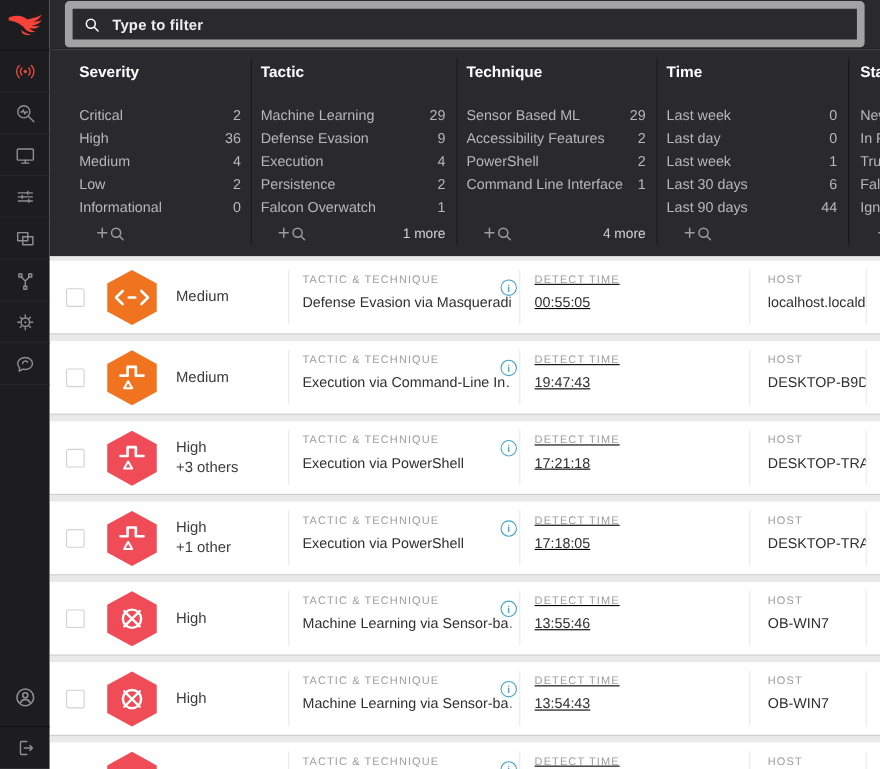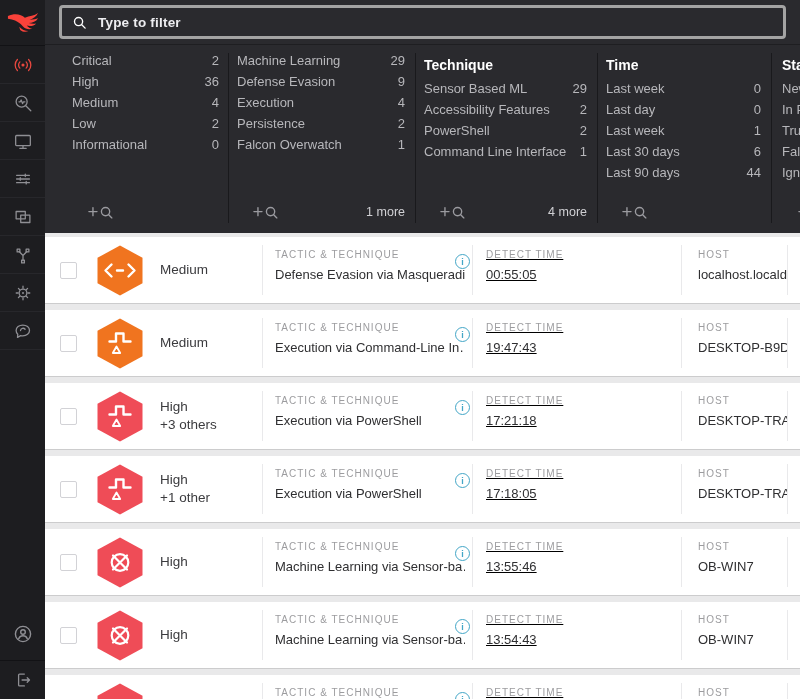"Type to filter" .searchbox { border: 3px solid #a3a3a3 -> 7px solid #a3a3a3 }
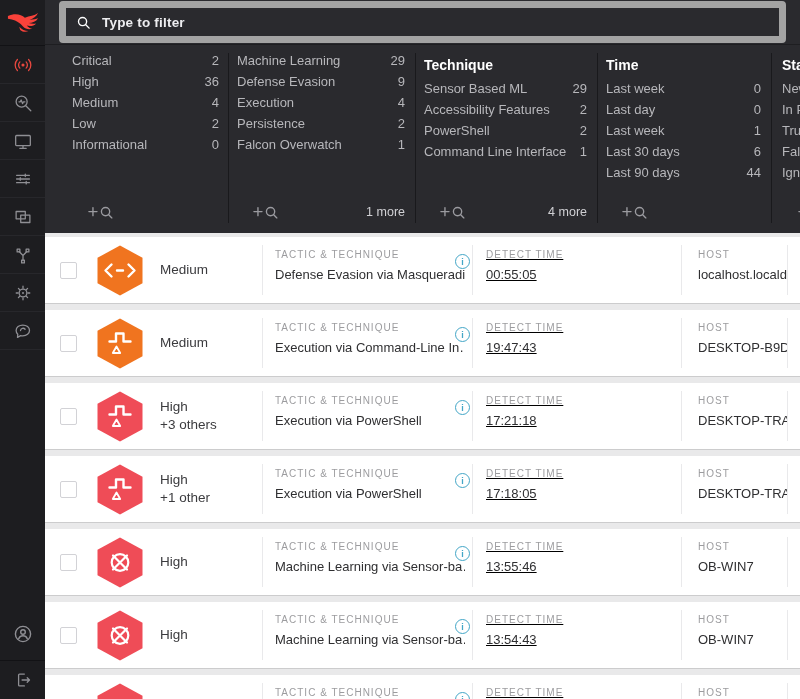"Severity" div.ftitle { html: none -> <div>Severity</div> }
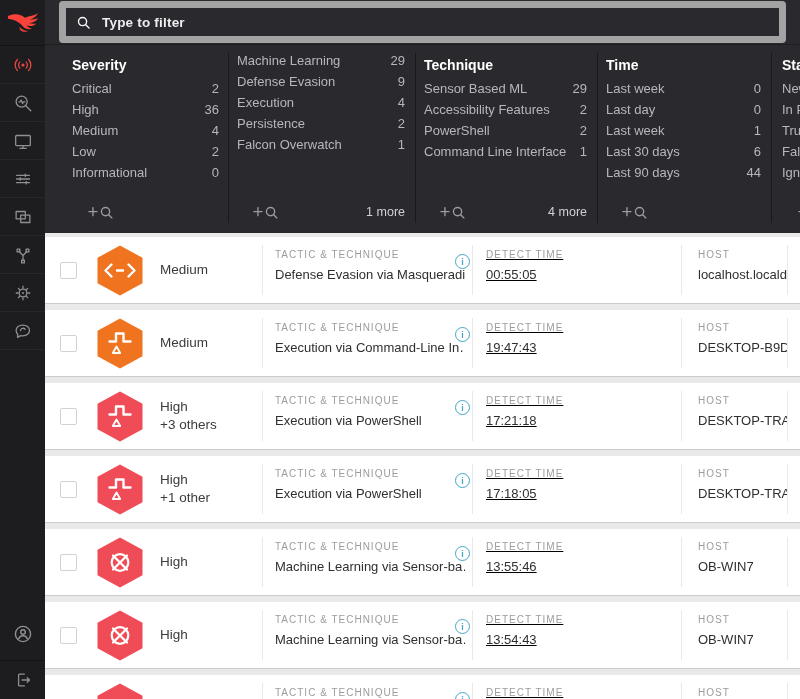"Tactic" div.ftitle { html: none -> <div>Tactic</div> }
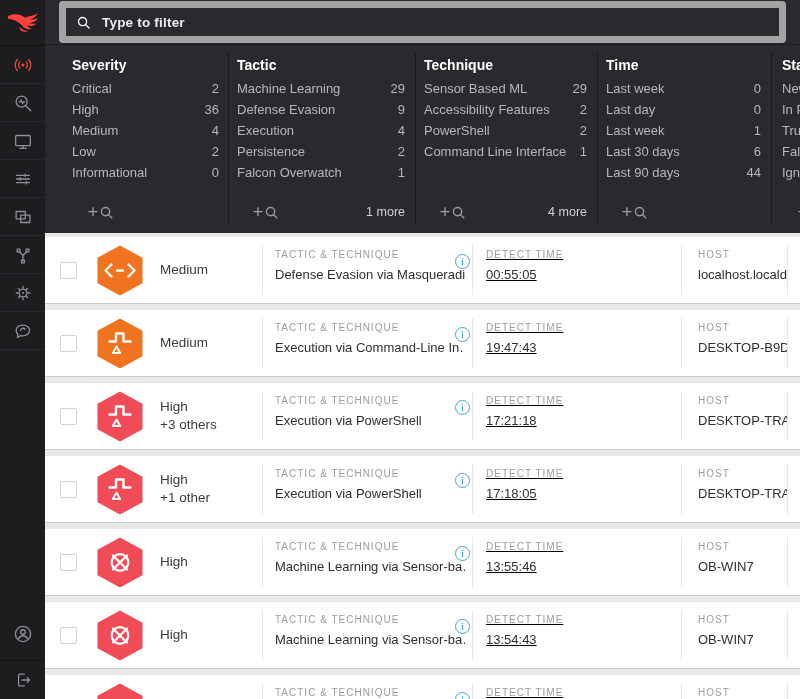"Critical" .f-items { margin-top: 5px -> 21px }
